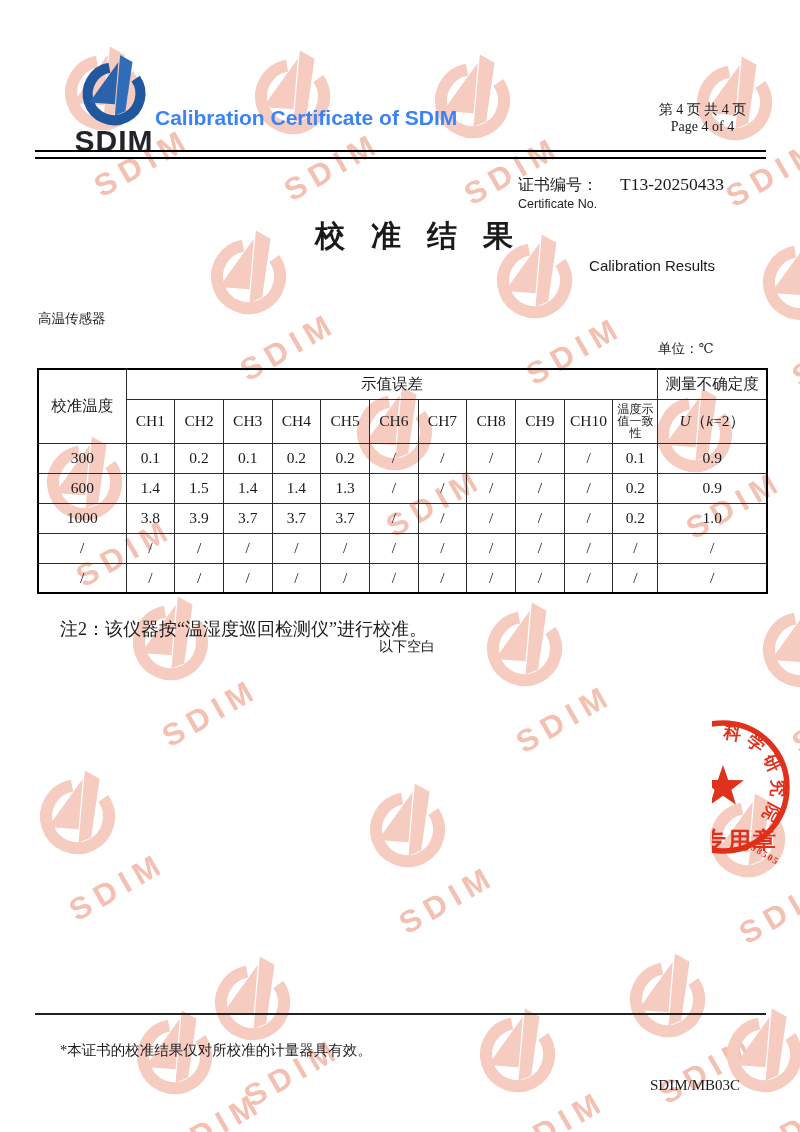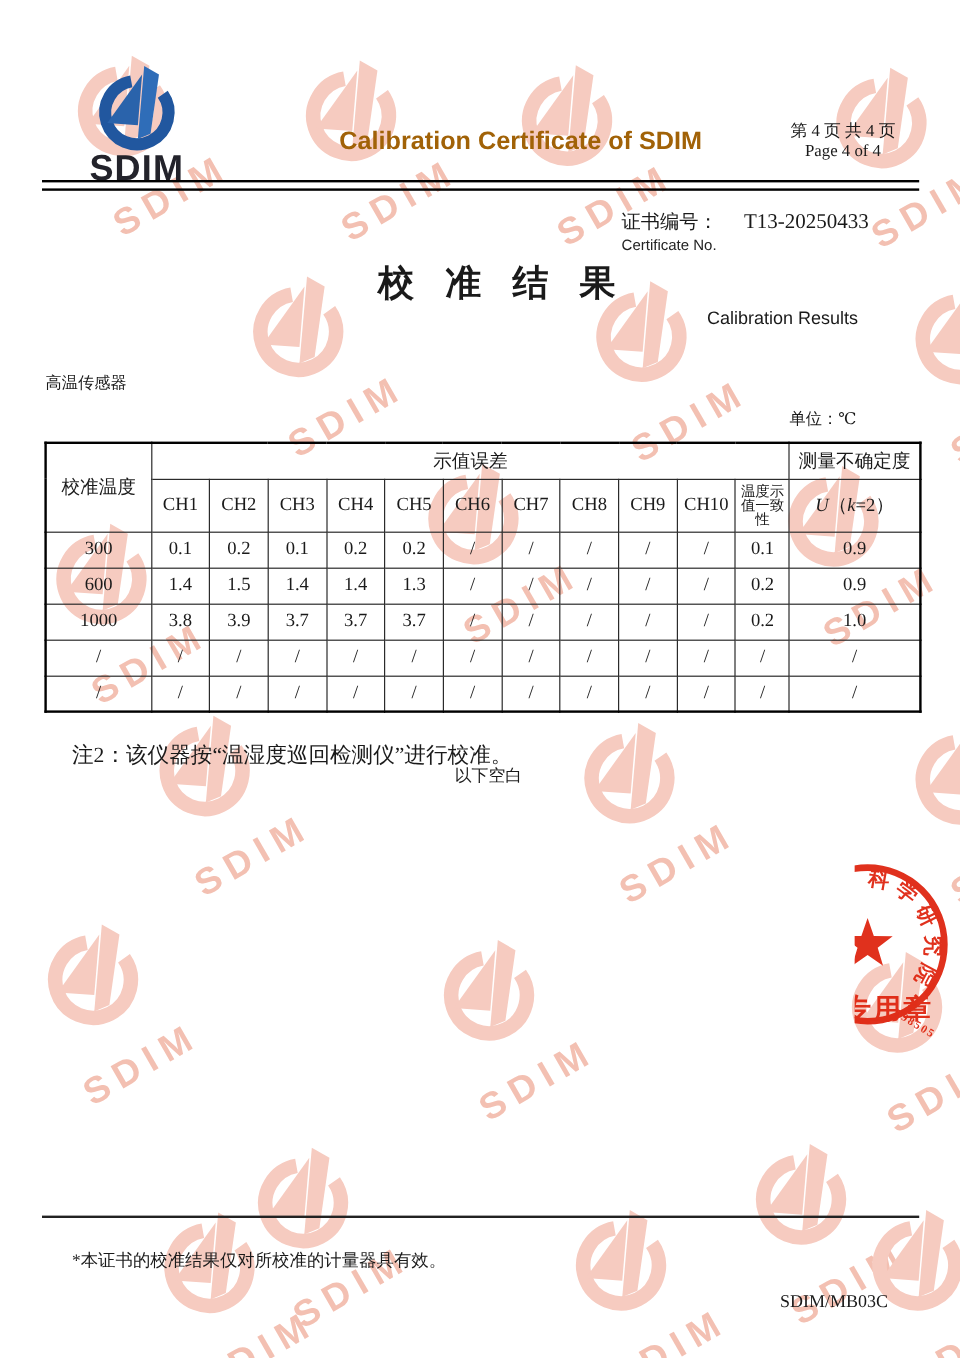"Calibration Certificate of SDIM" #title-en { color: #a16207 -> #3b82f6; text-align: right -> left }
